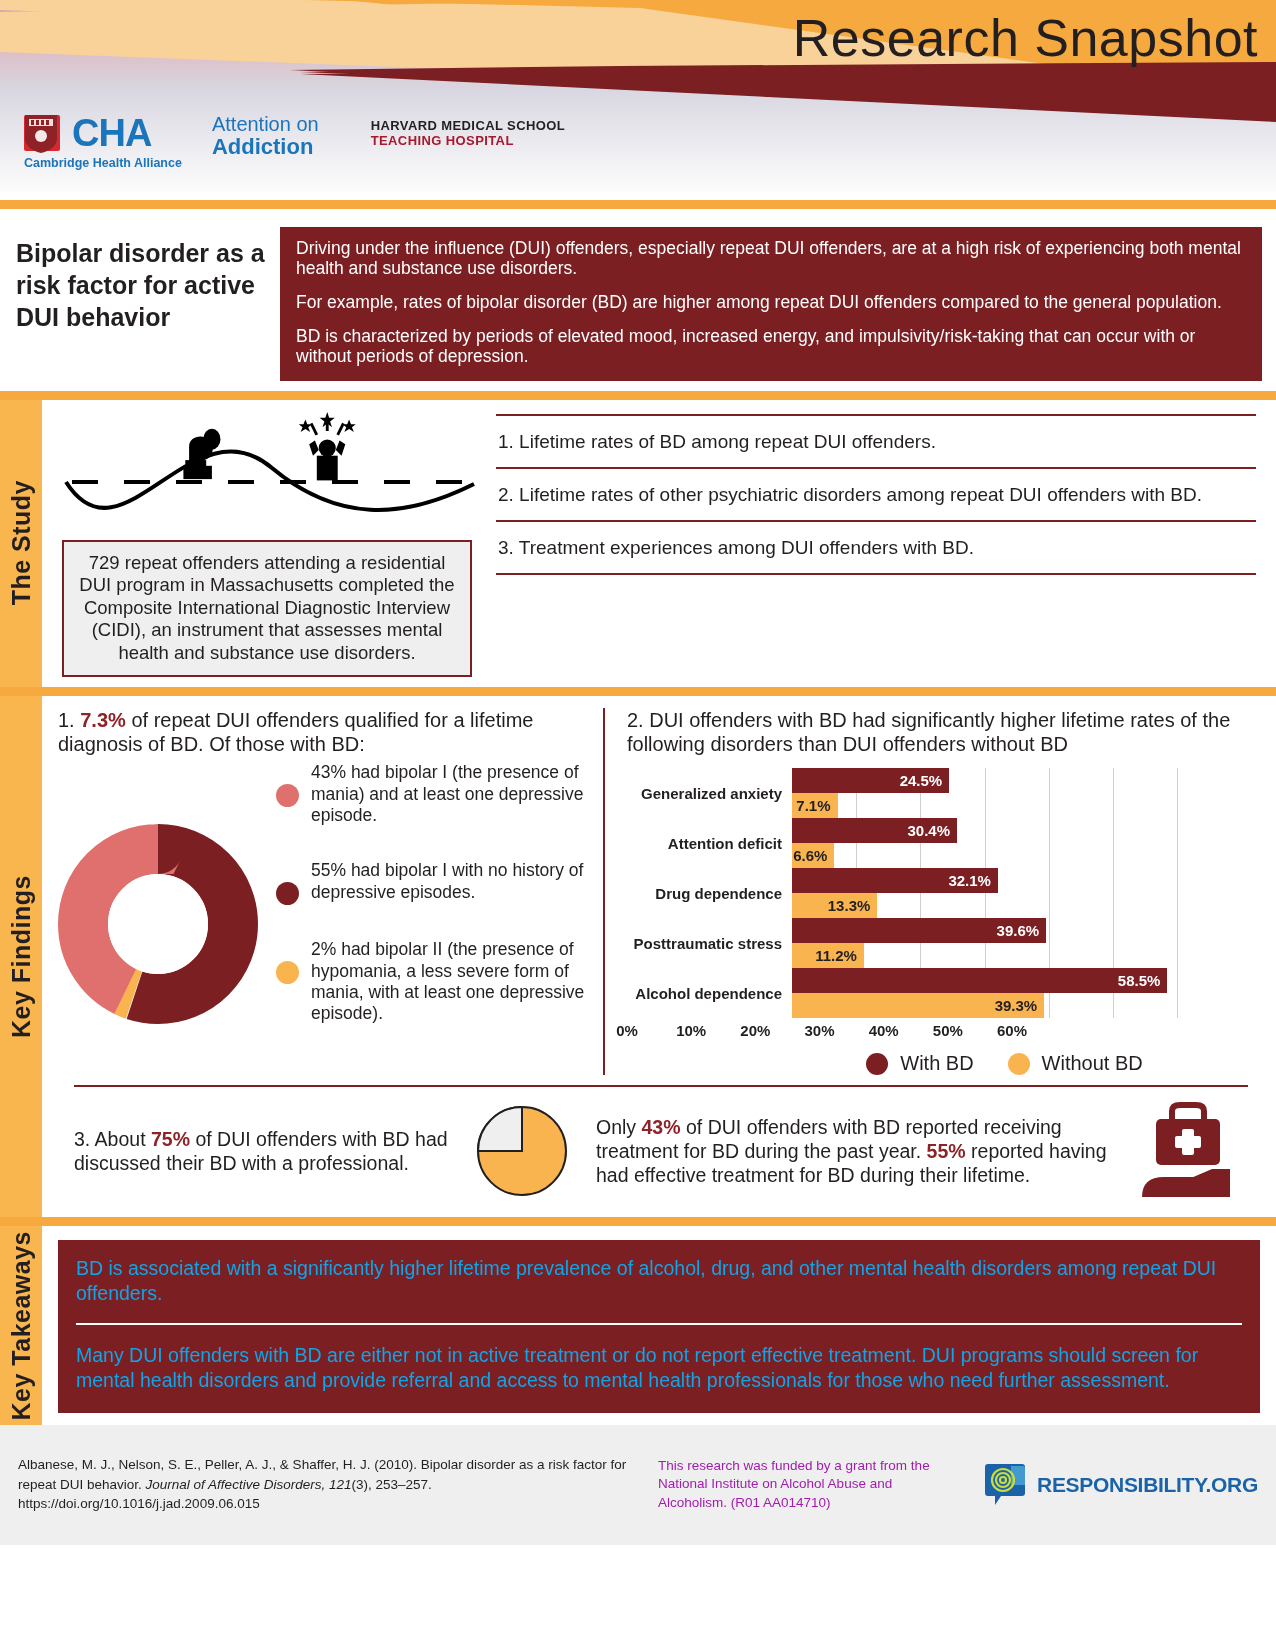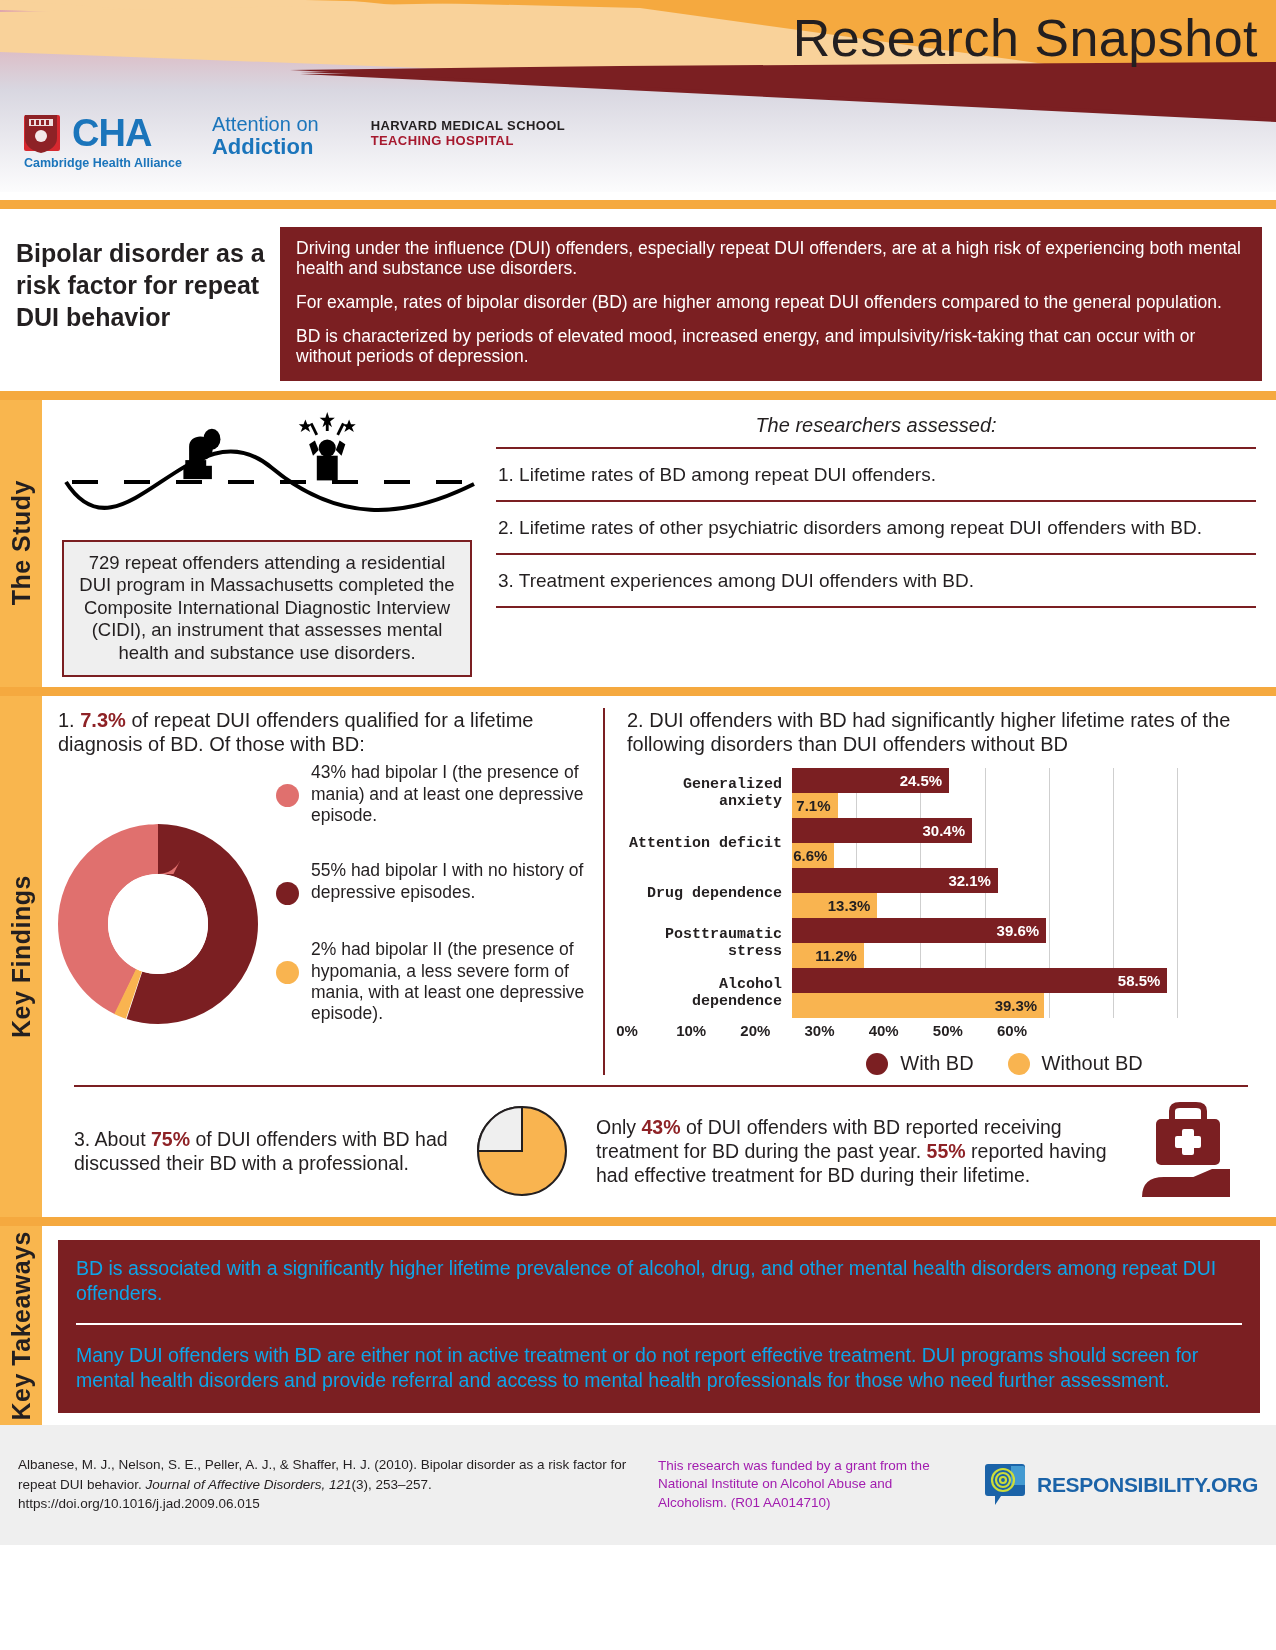"Bipolar disorder as a risk" div.intro-title { text: repeat -> active }
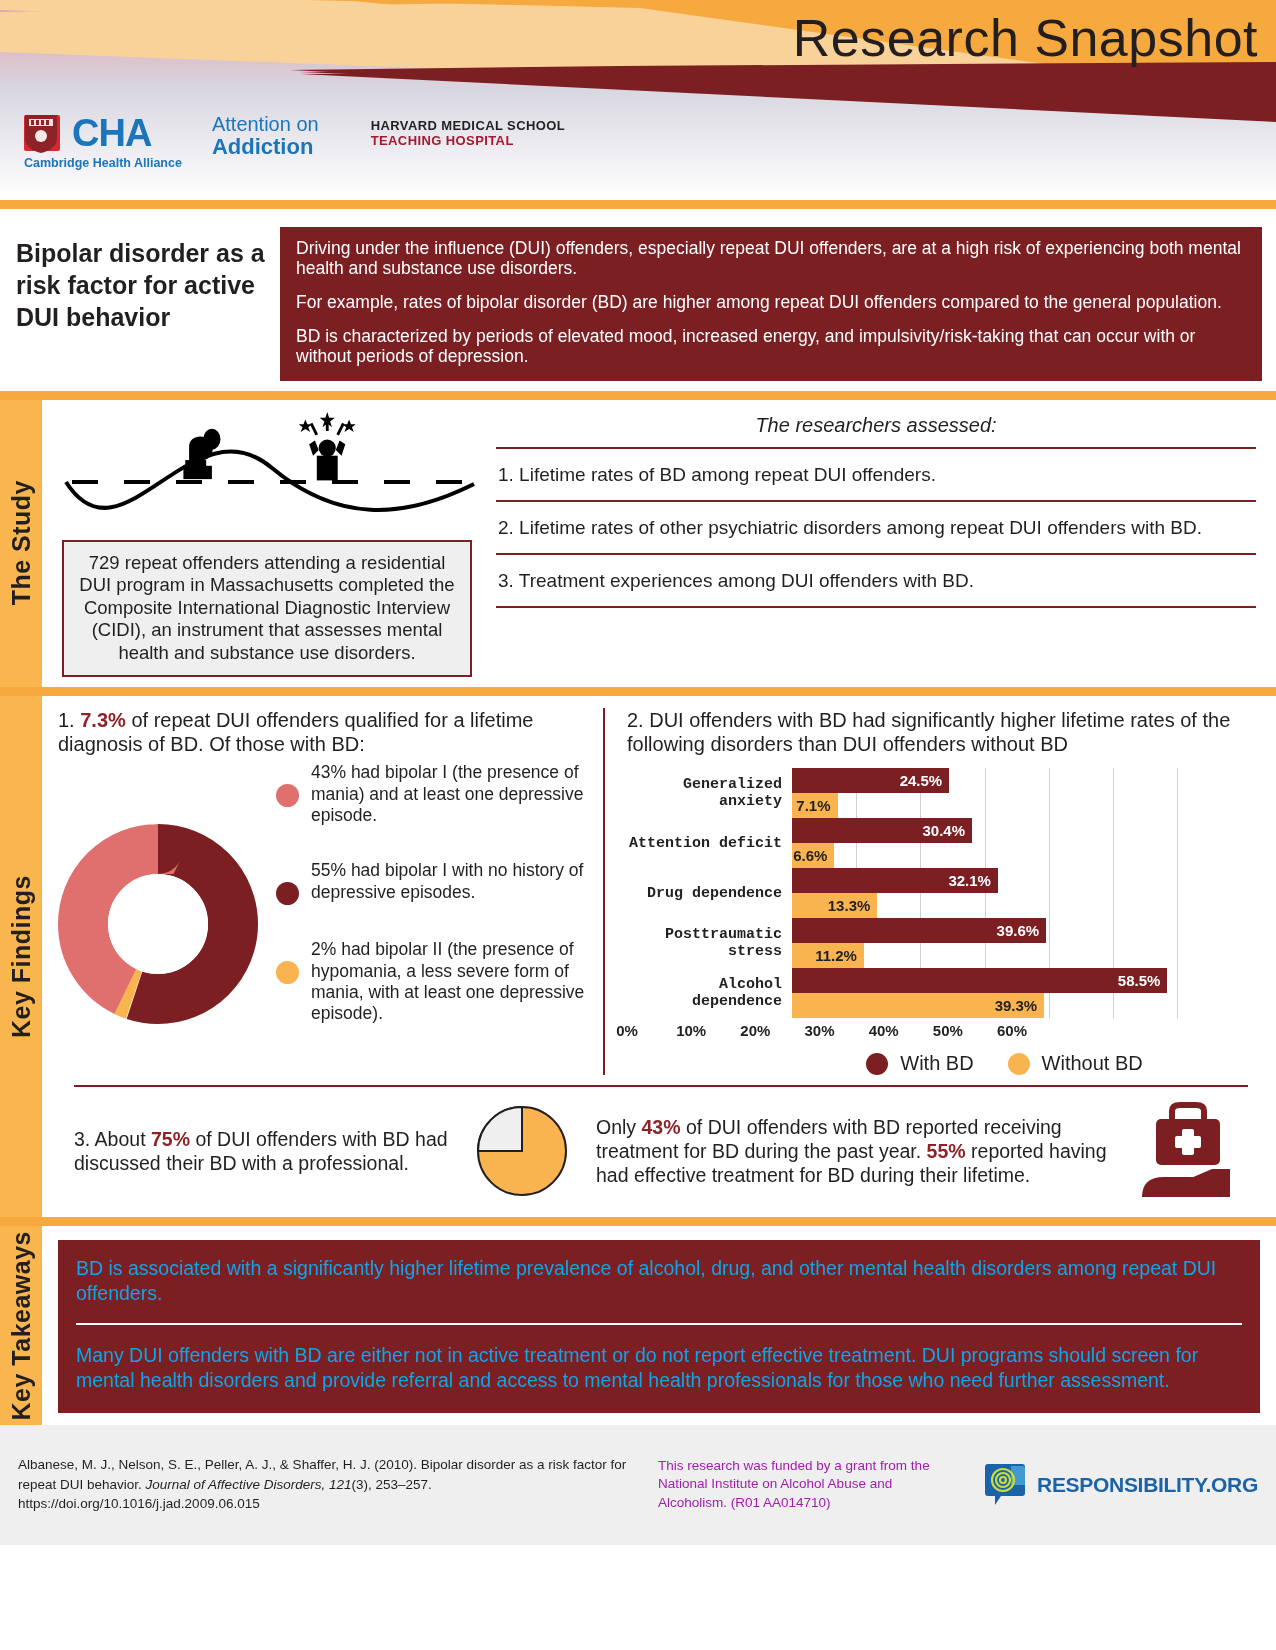"The researchers assessed:" div.assessed { html: <div>The researchers assessed:</div> -> none }
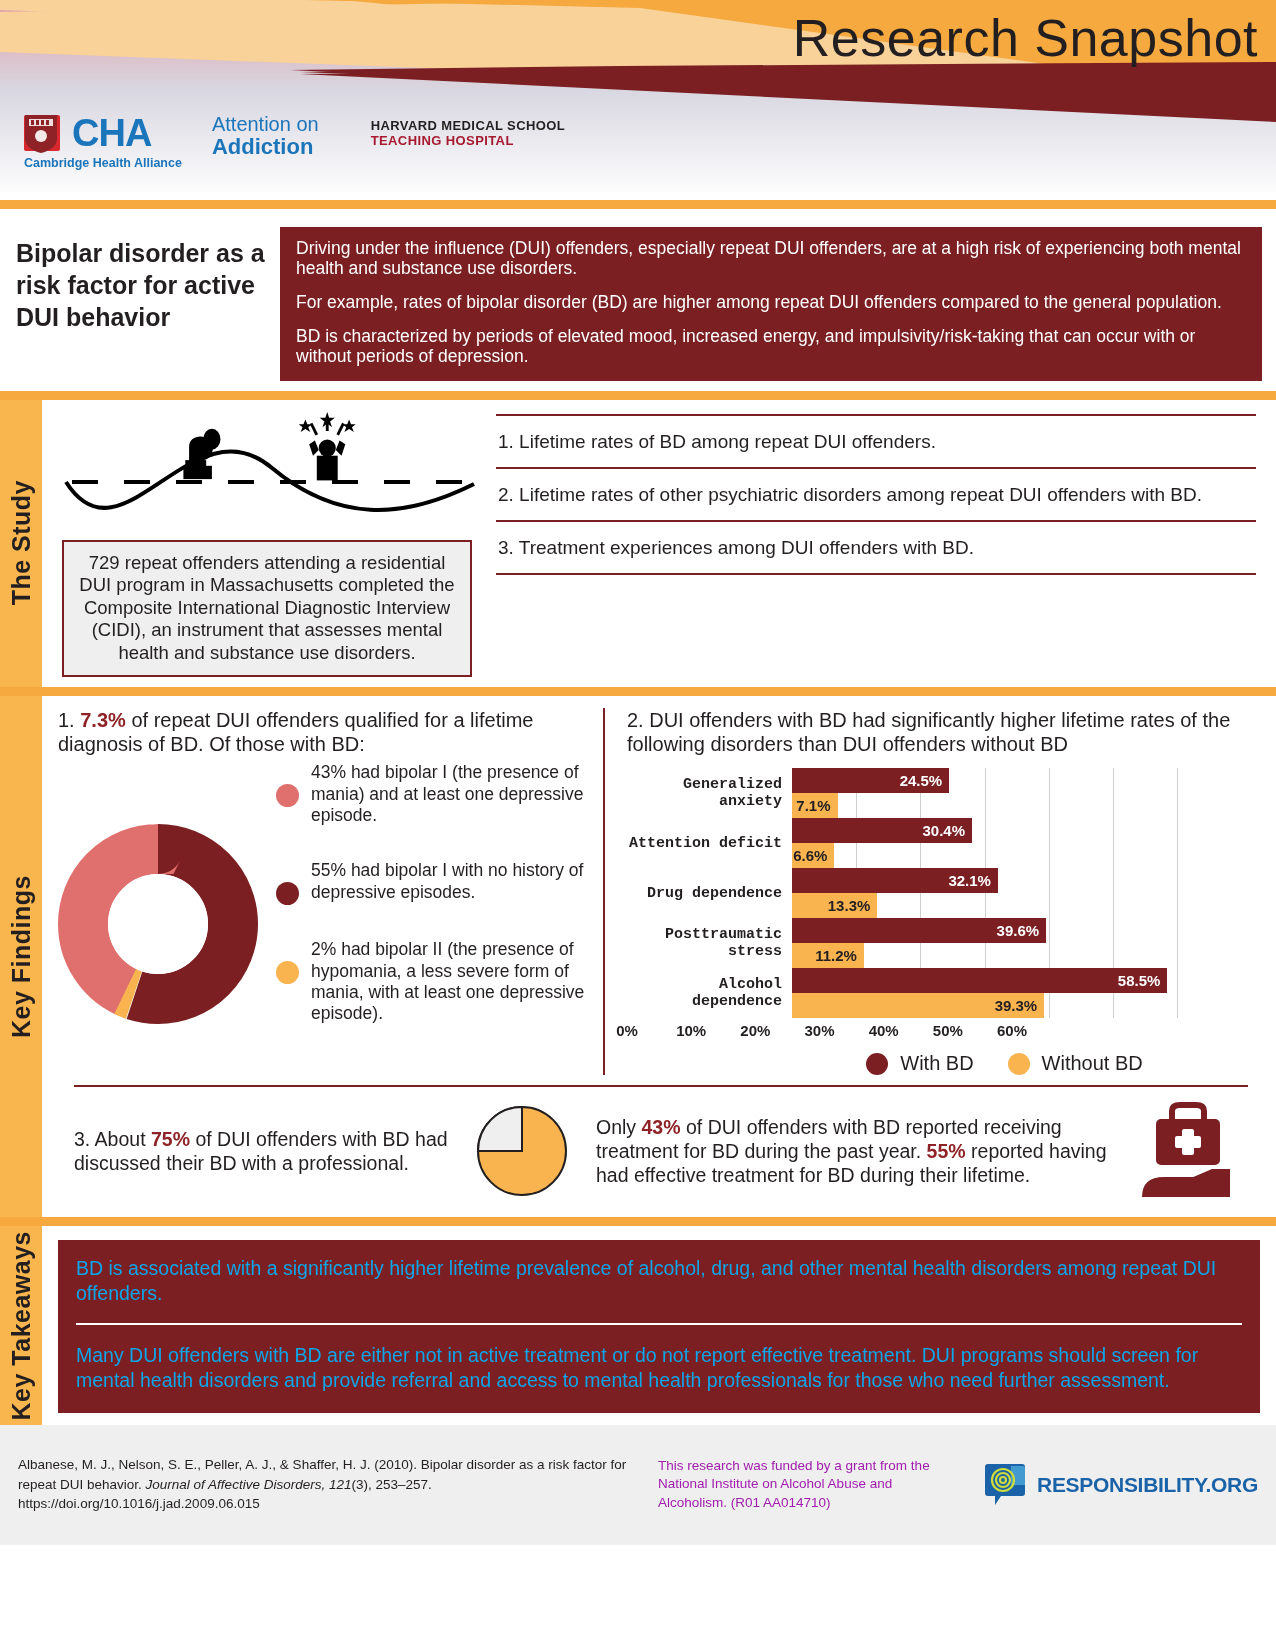"Generalized anxiety" .clabel { font-family: Liberation Mono, monospace -> none }
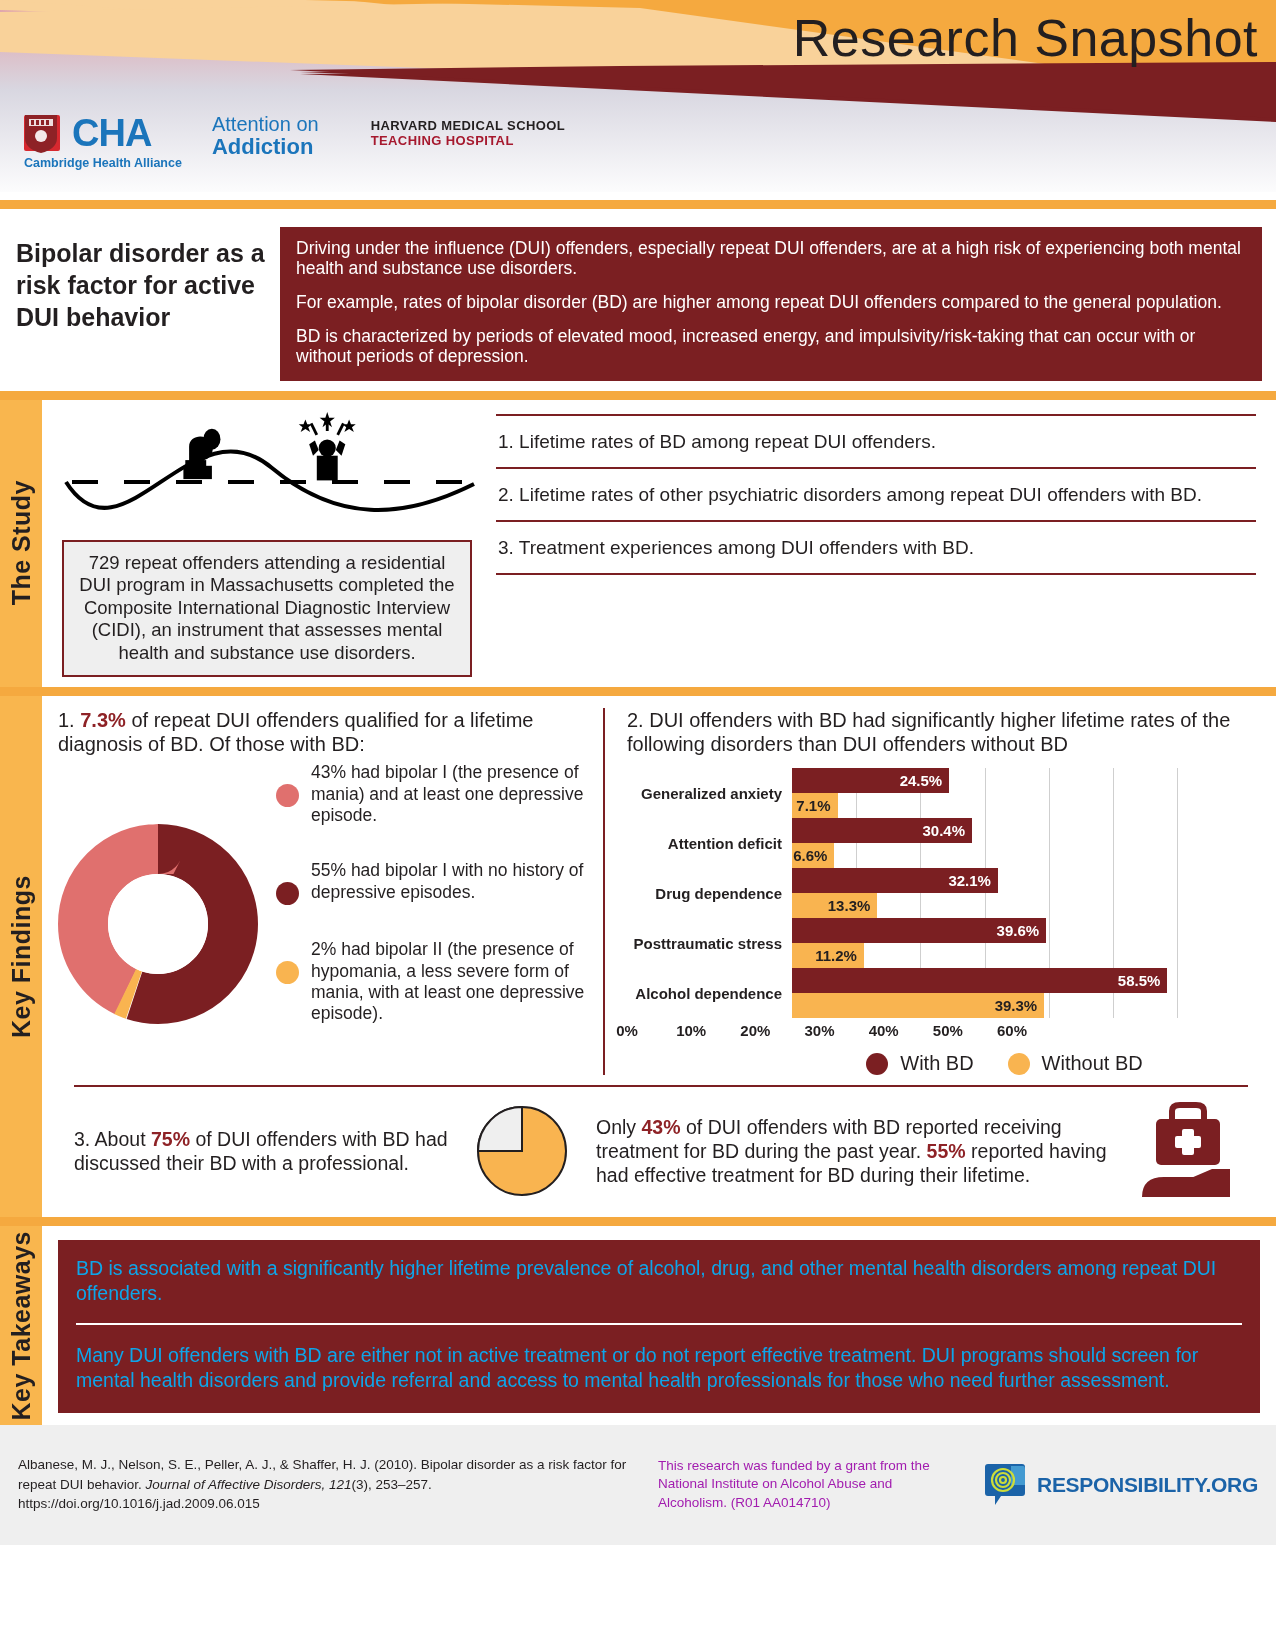"30.4%" div.bar { width: 180px -> 165px }
